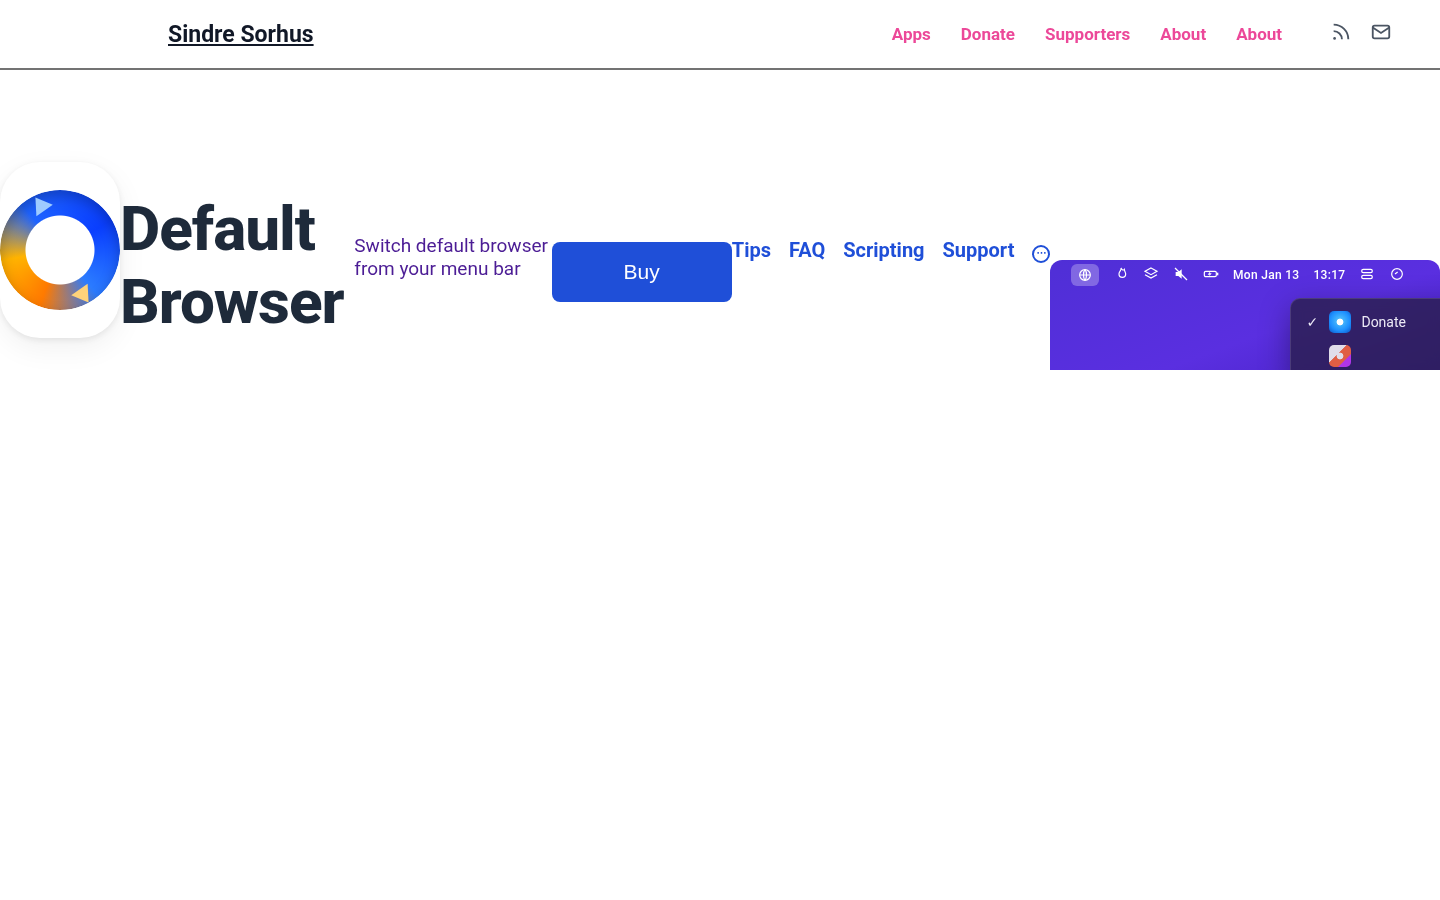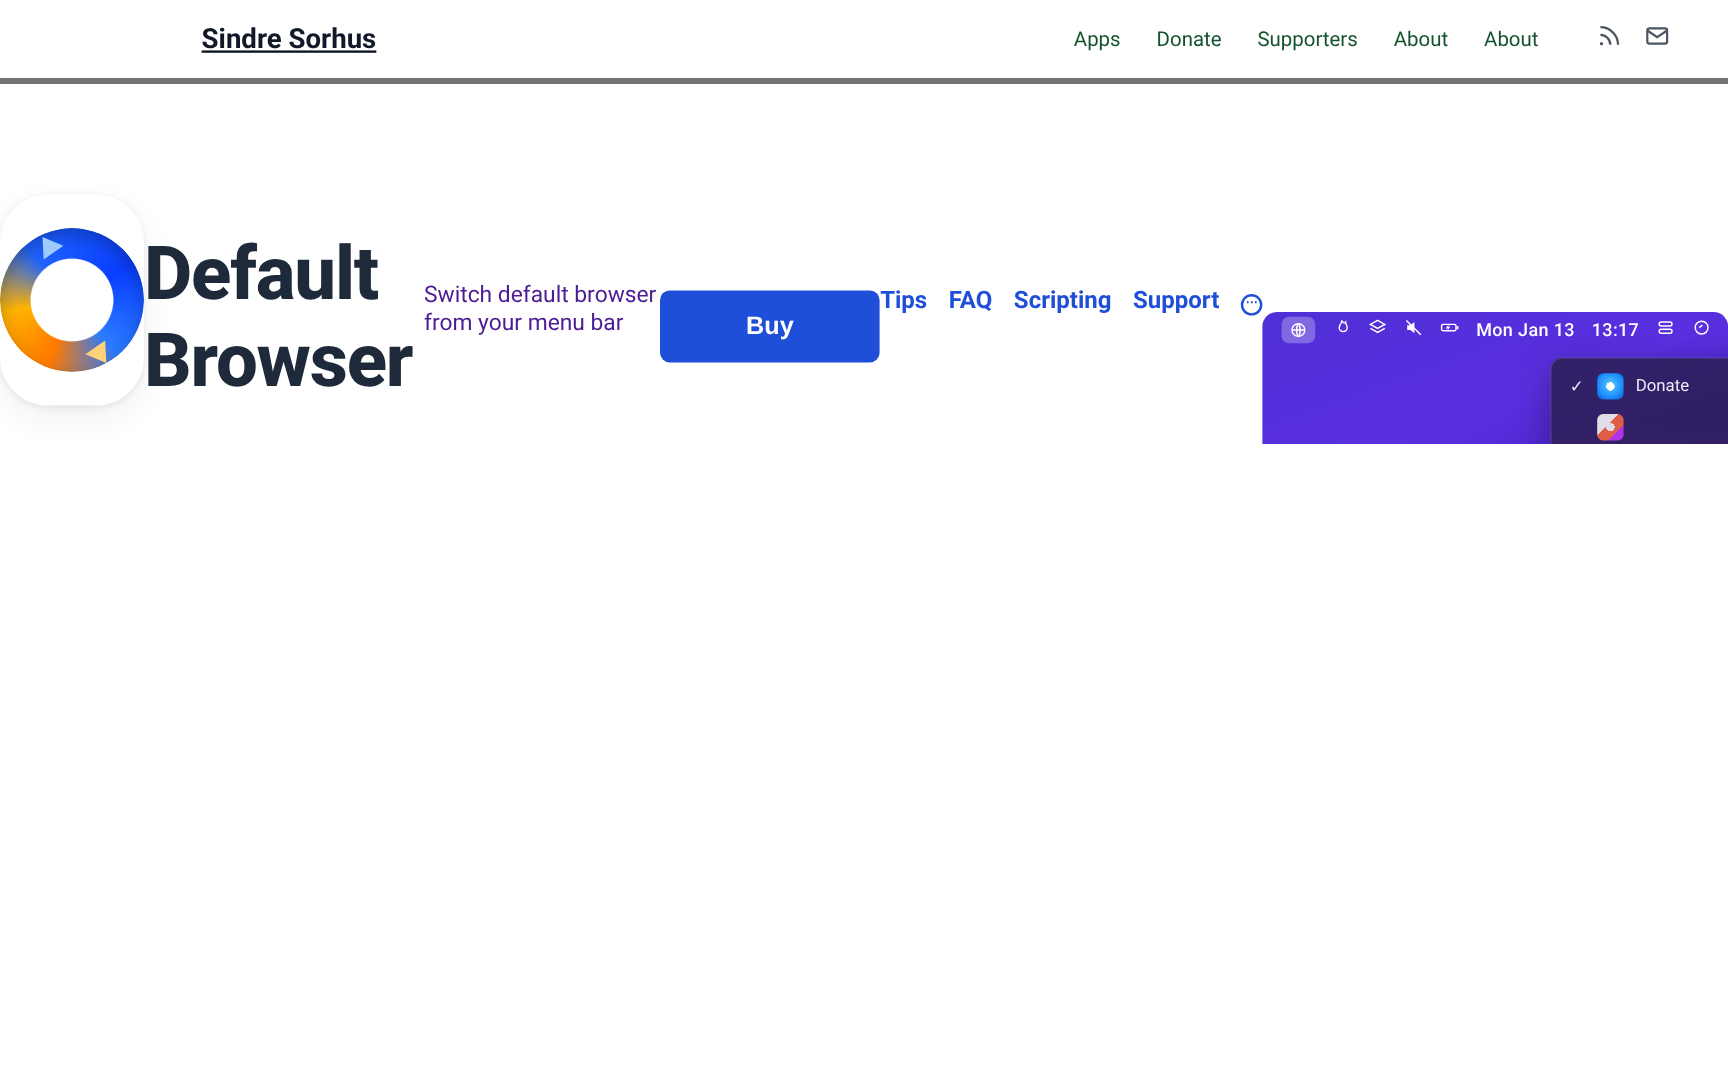"Sindre Sorhus" header { border-bottom: 5px solid #737373 -> 2px solid #737373 }
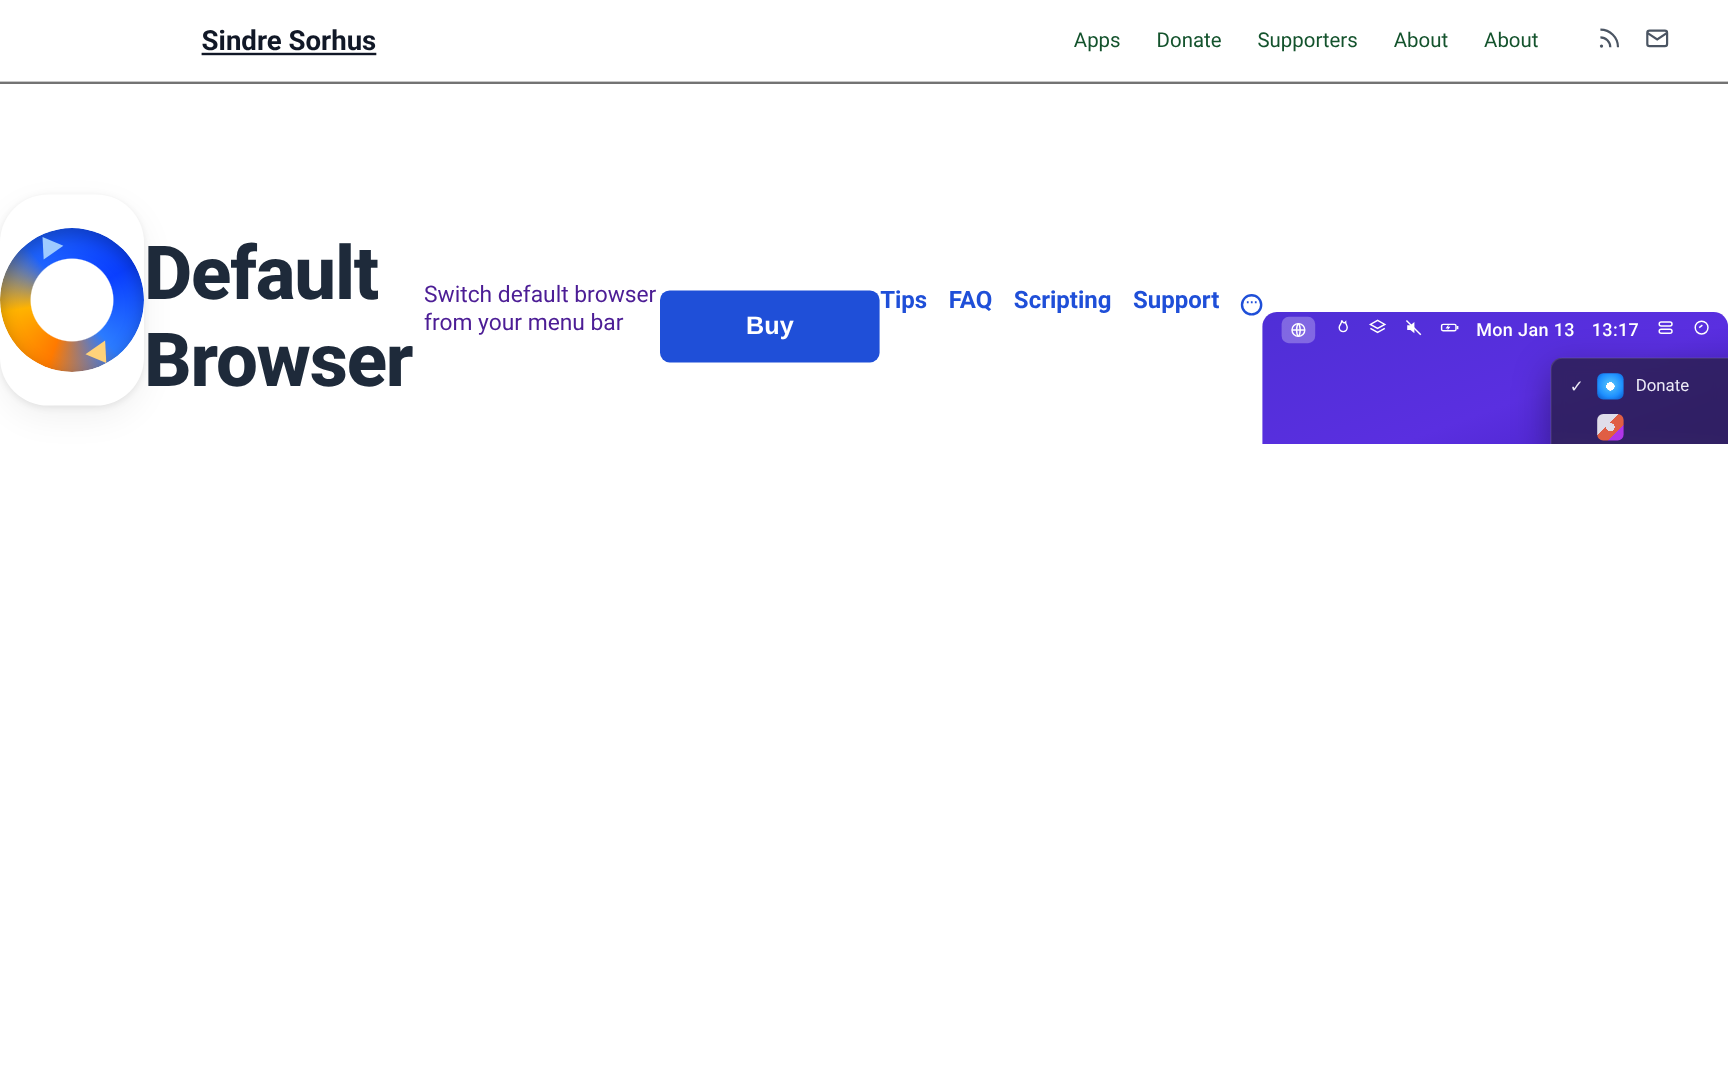"Apps" nav.primary a { color: #14532d -> #ec4899; font-weight: 400 -> 700 }
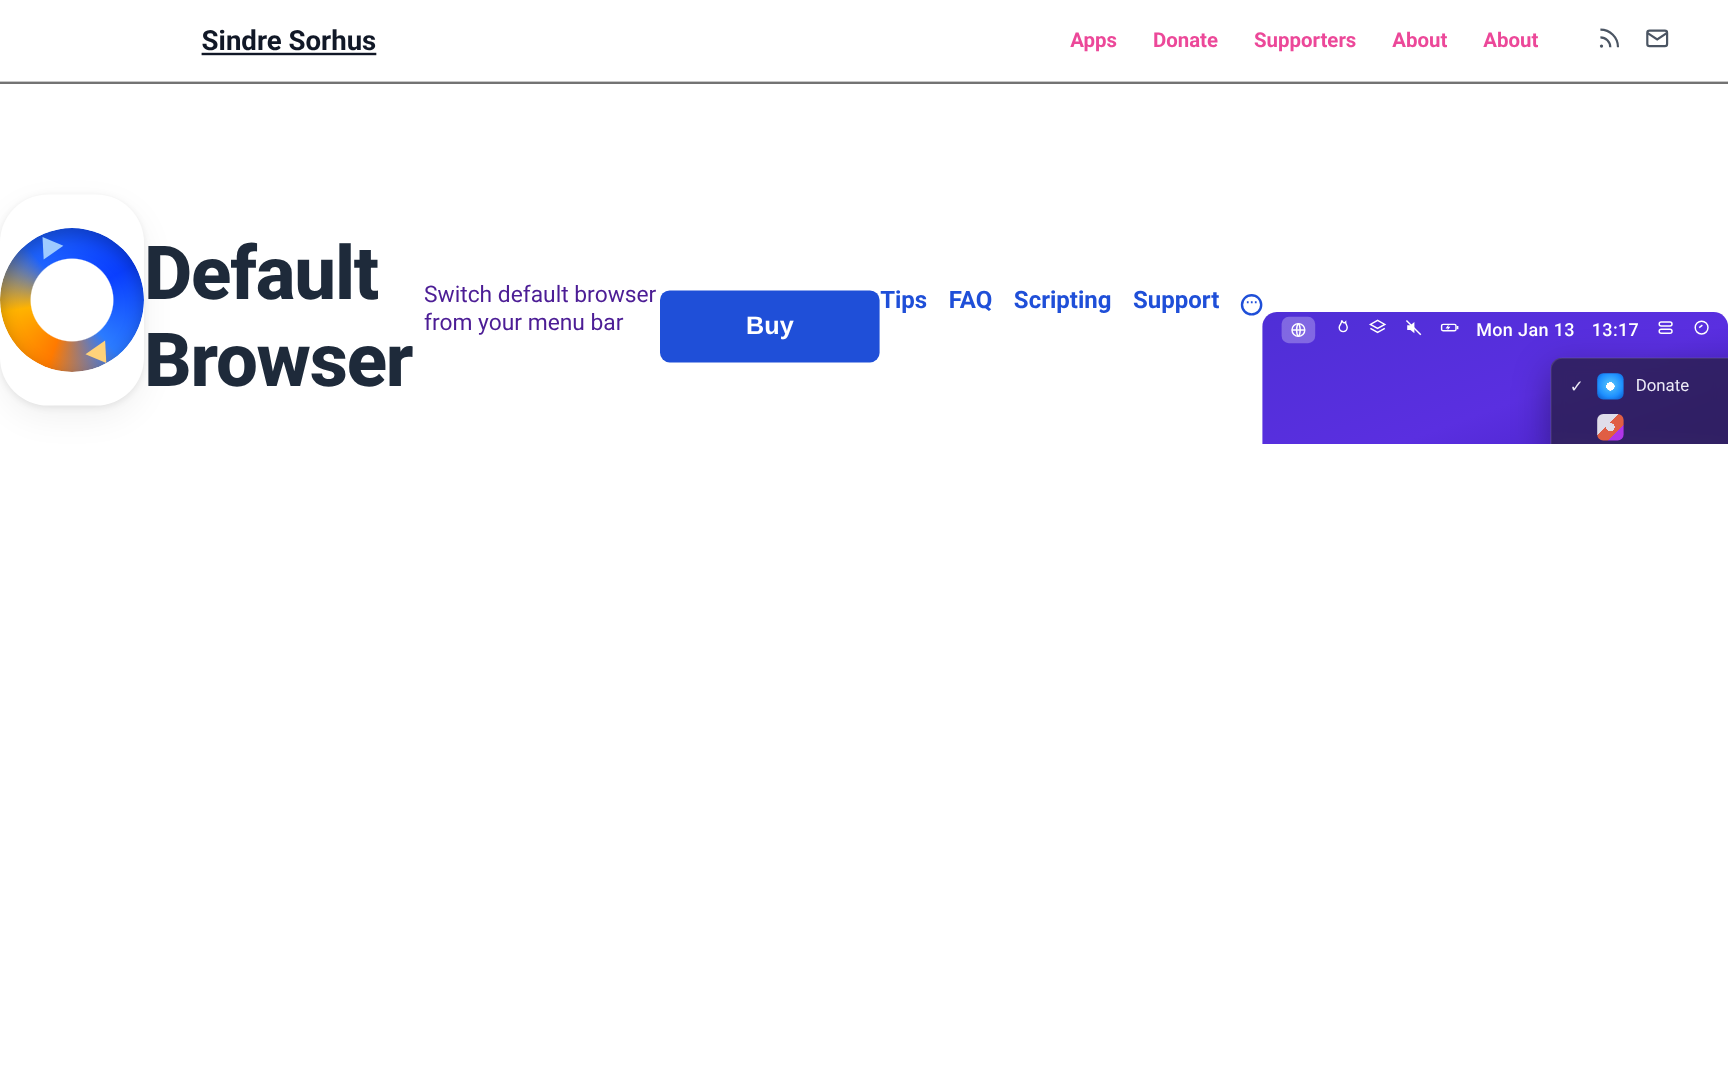"Buy" .buy-btn { font-weight: 700 -> 400 }
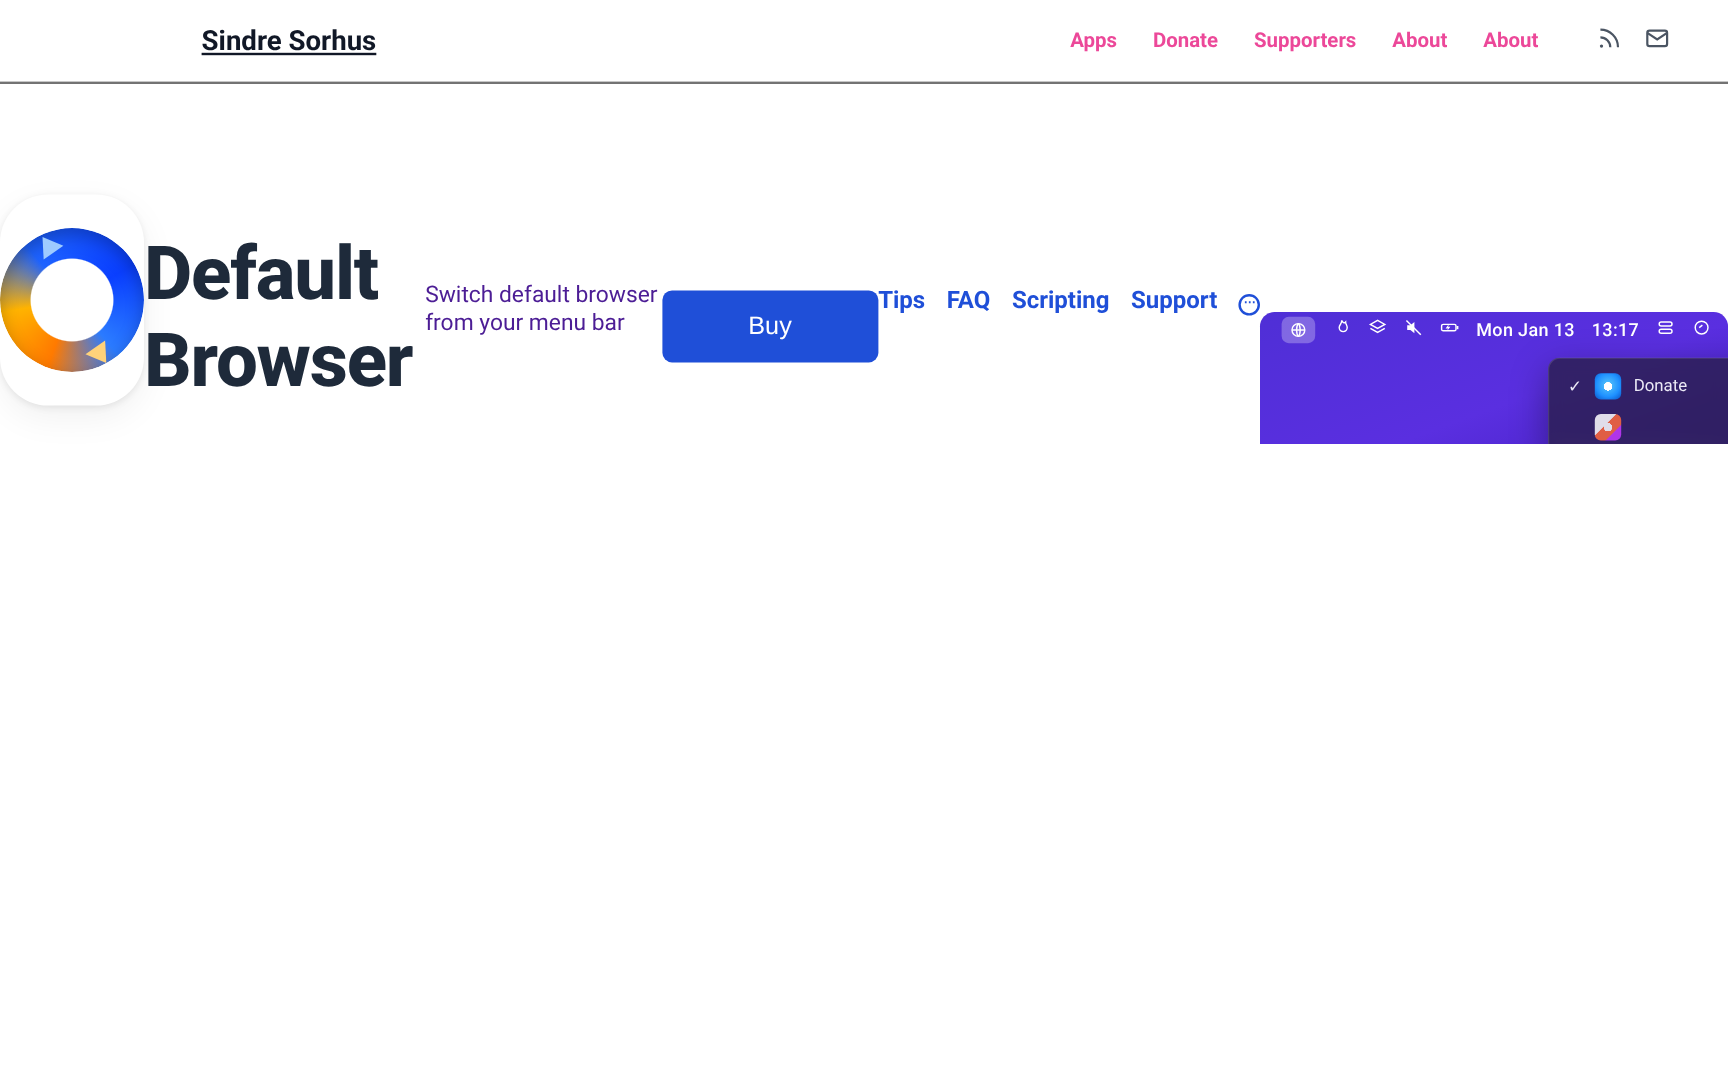"Mon Jan 13" .menubar { font-size: 15px -> 12px; justify-content: flex-end -> center }
